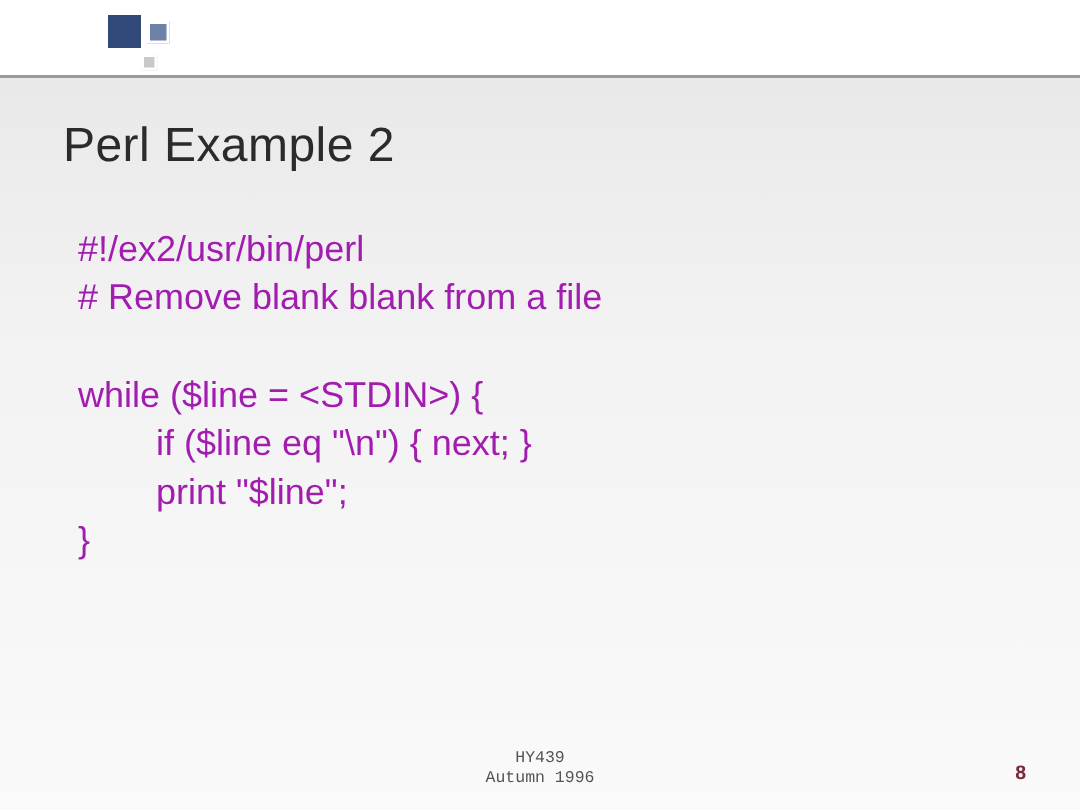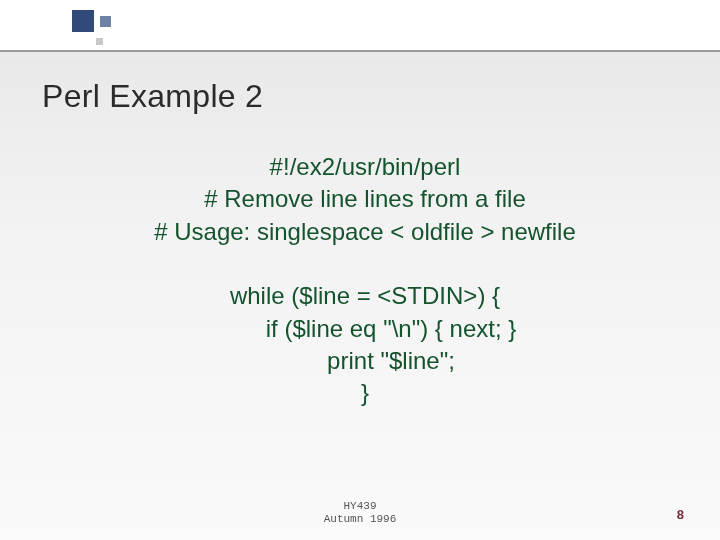"#!/ex2/usr/bin/perl" .body { color: #14532d -> #a21caf; text-align: center -> none }
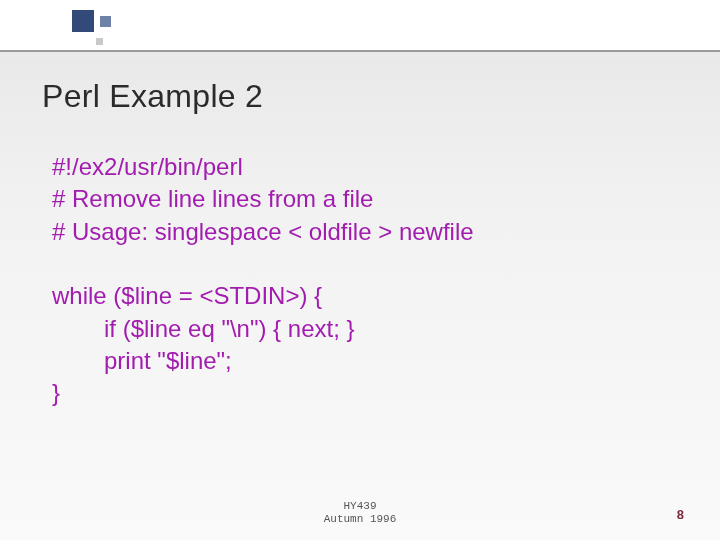"# Remove line lines from" div { text: line lines -> blank blank }
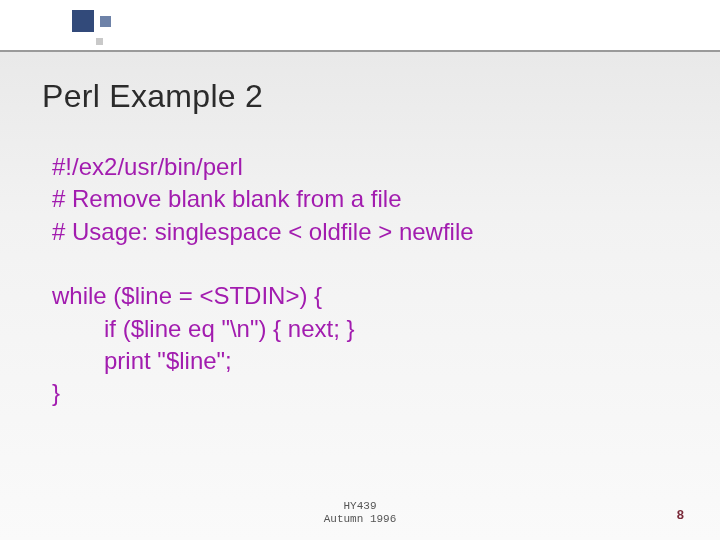"# Usage: singlespace < oldfile" div { html: <div># Usage: singlespace &lt; oldfile &gt; newfile</div> -> none }
